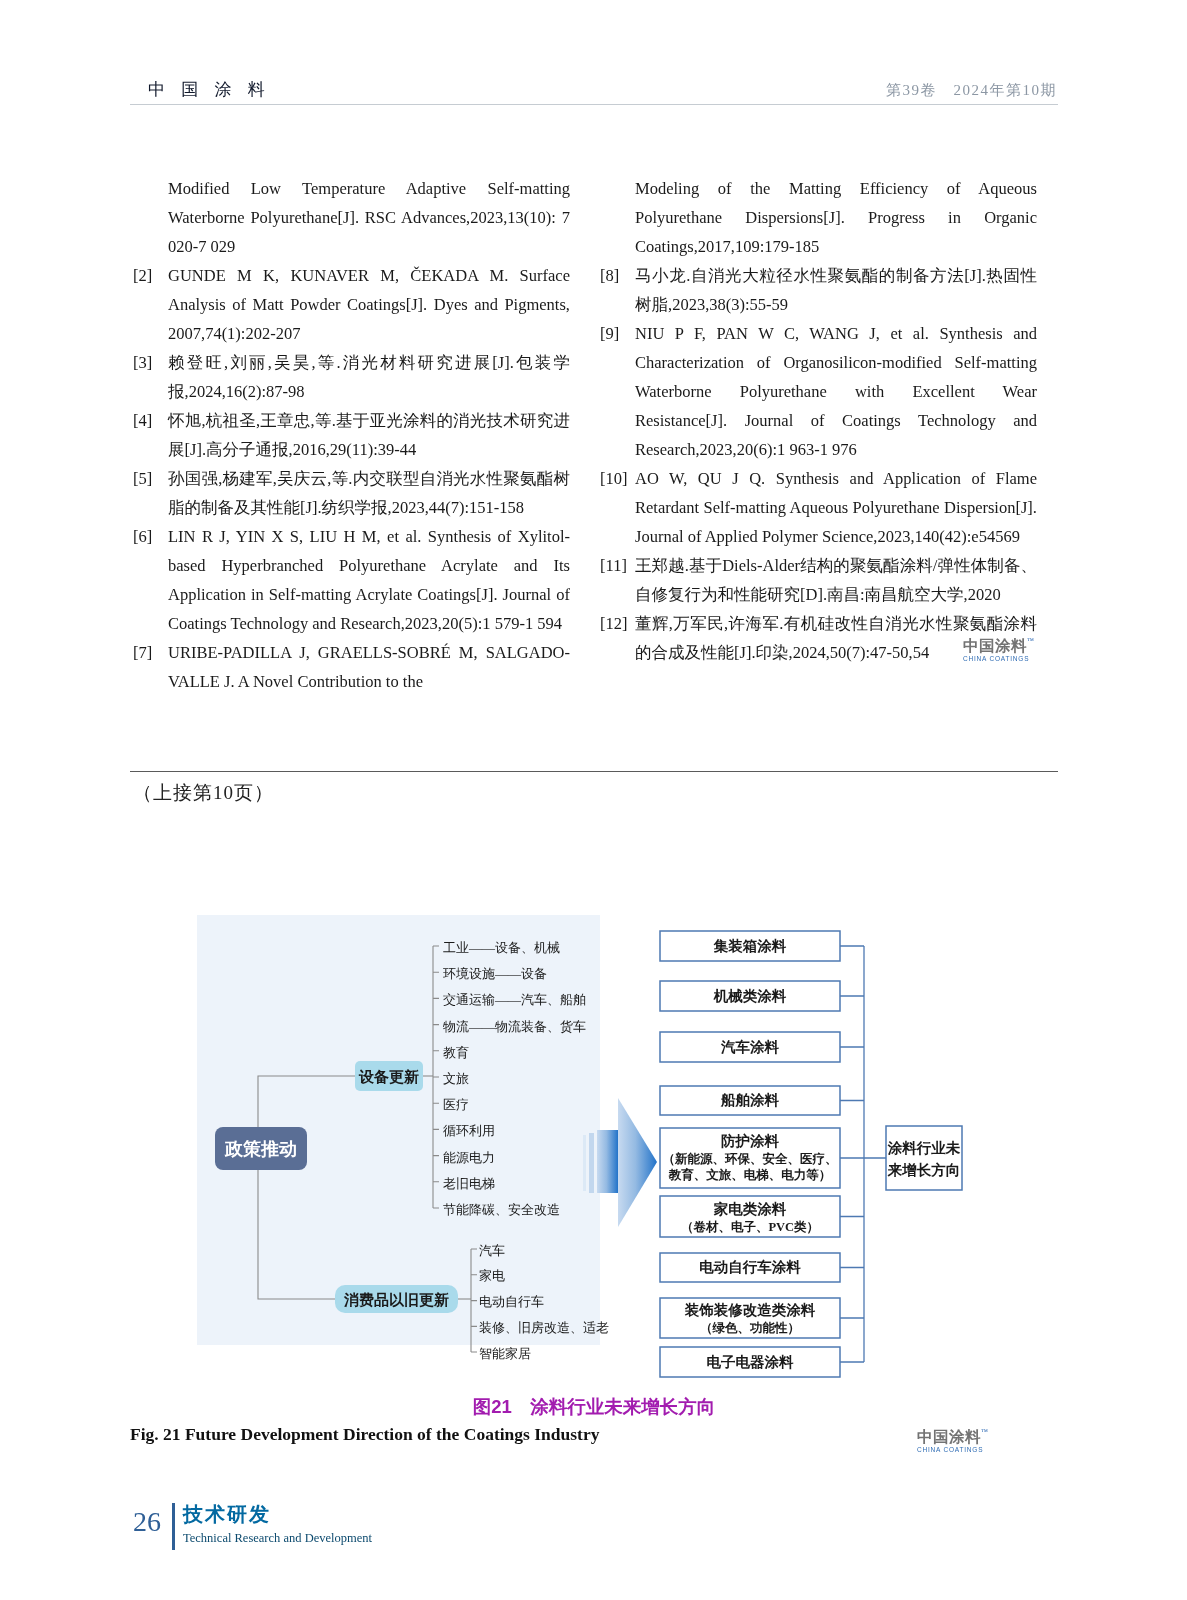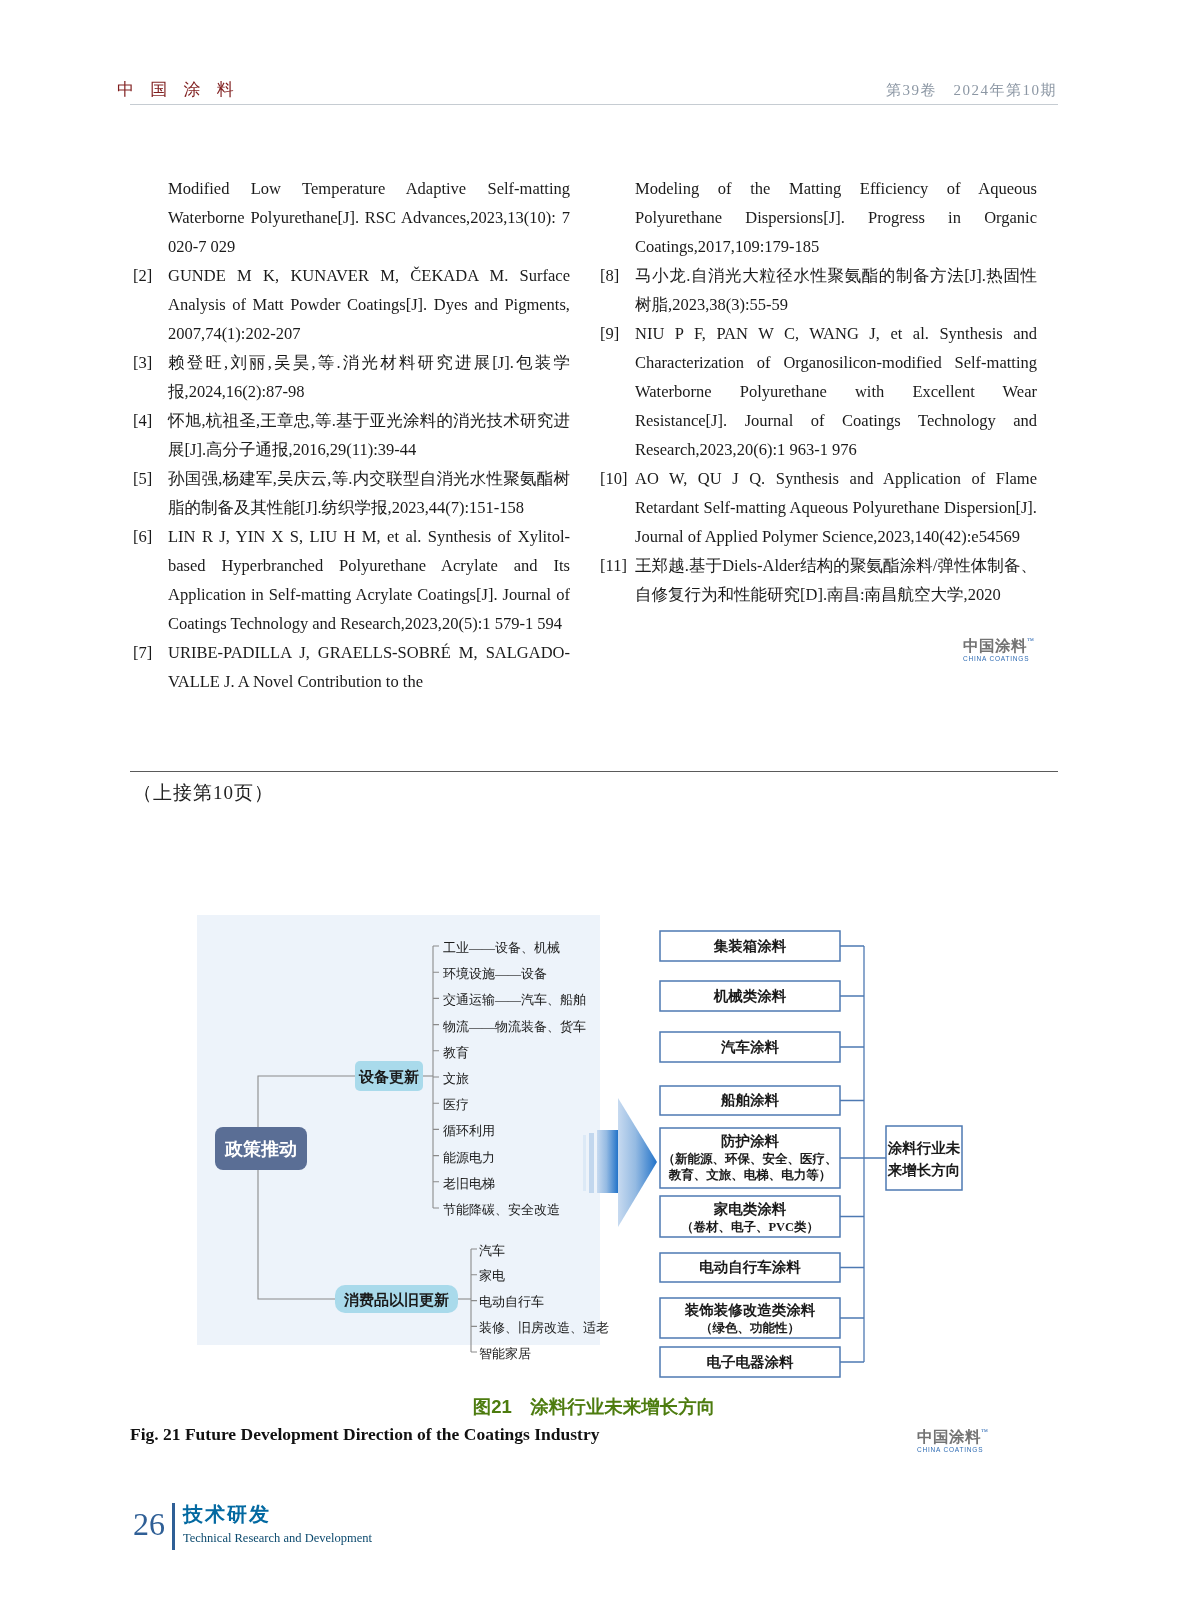"中 国 涂 料" .hdr-journal { color: #7f1d1d -> #0f172a; left: 117px -> 148px }
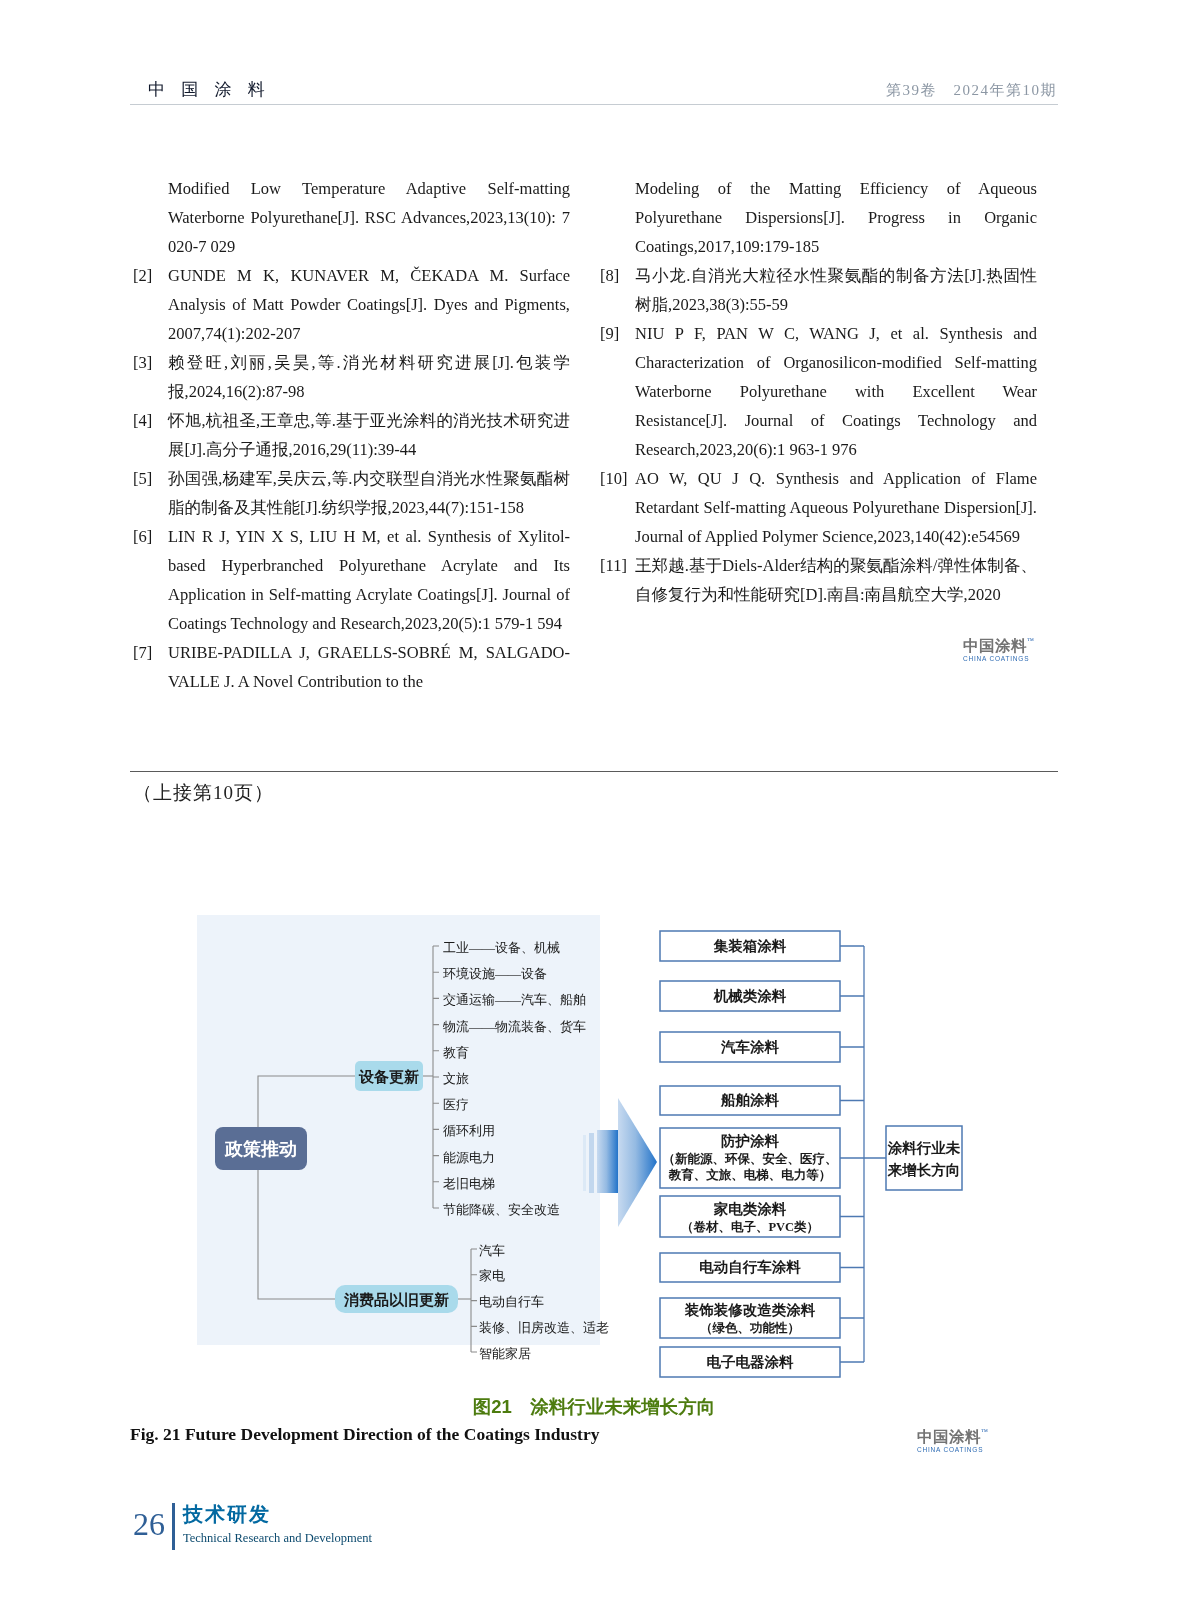"[12]" div.ref { html: none -> <div><span>[12]</span><span>董辉,万军民,许海军.有机硅改性自消光水性聚氨酯涂料的合成及性能[J].印染,2024,50(7):47-50,54</span></div> }
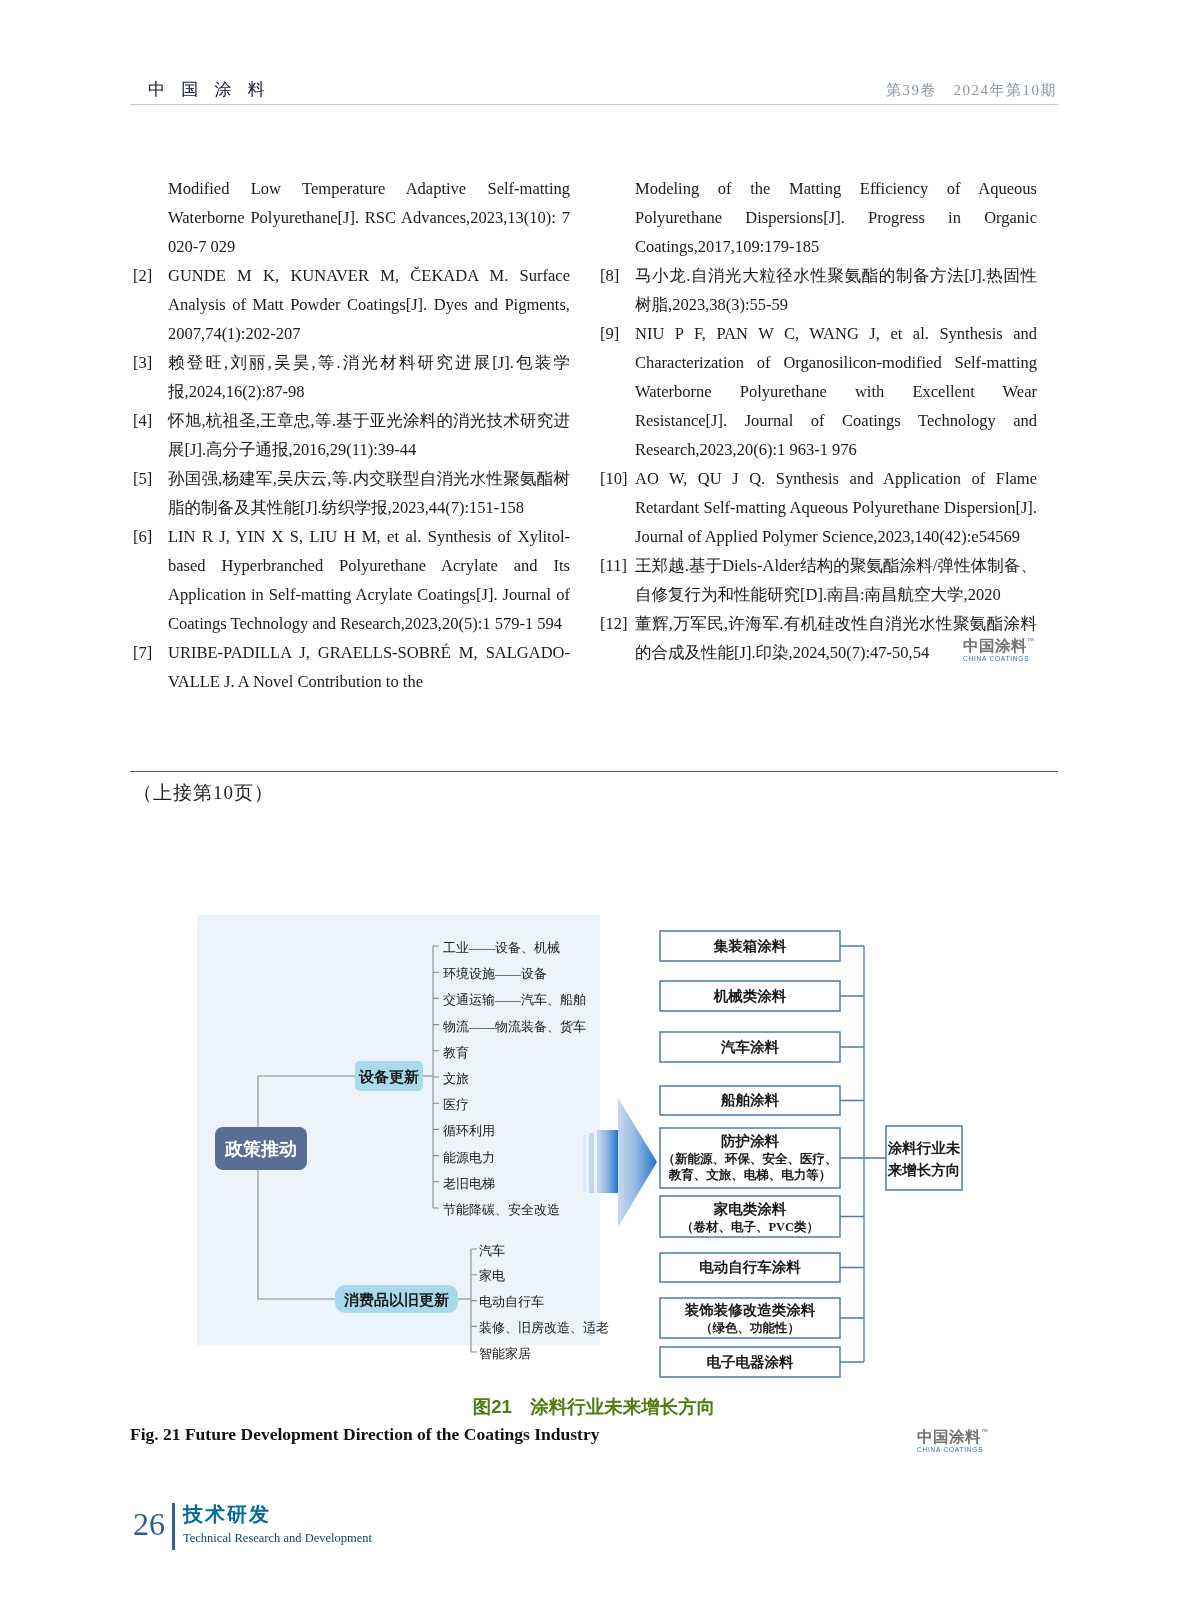"图21 涂料行业未来增长方向" .cap-zh { color: #4d7c0f -> #a21caf }
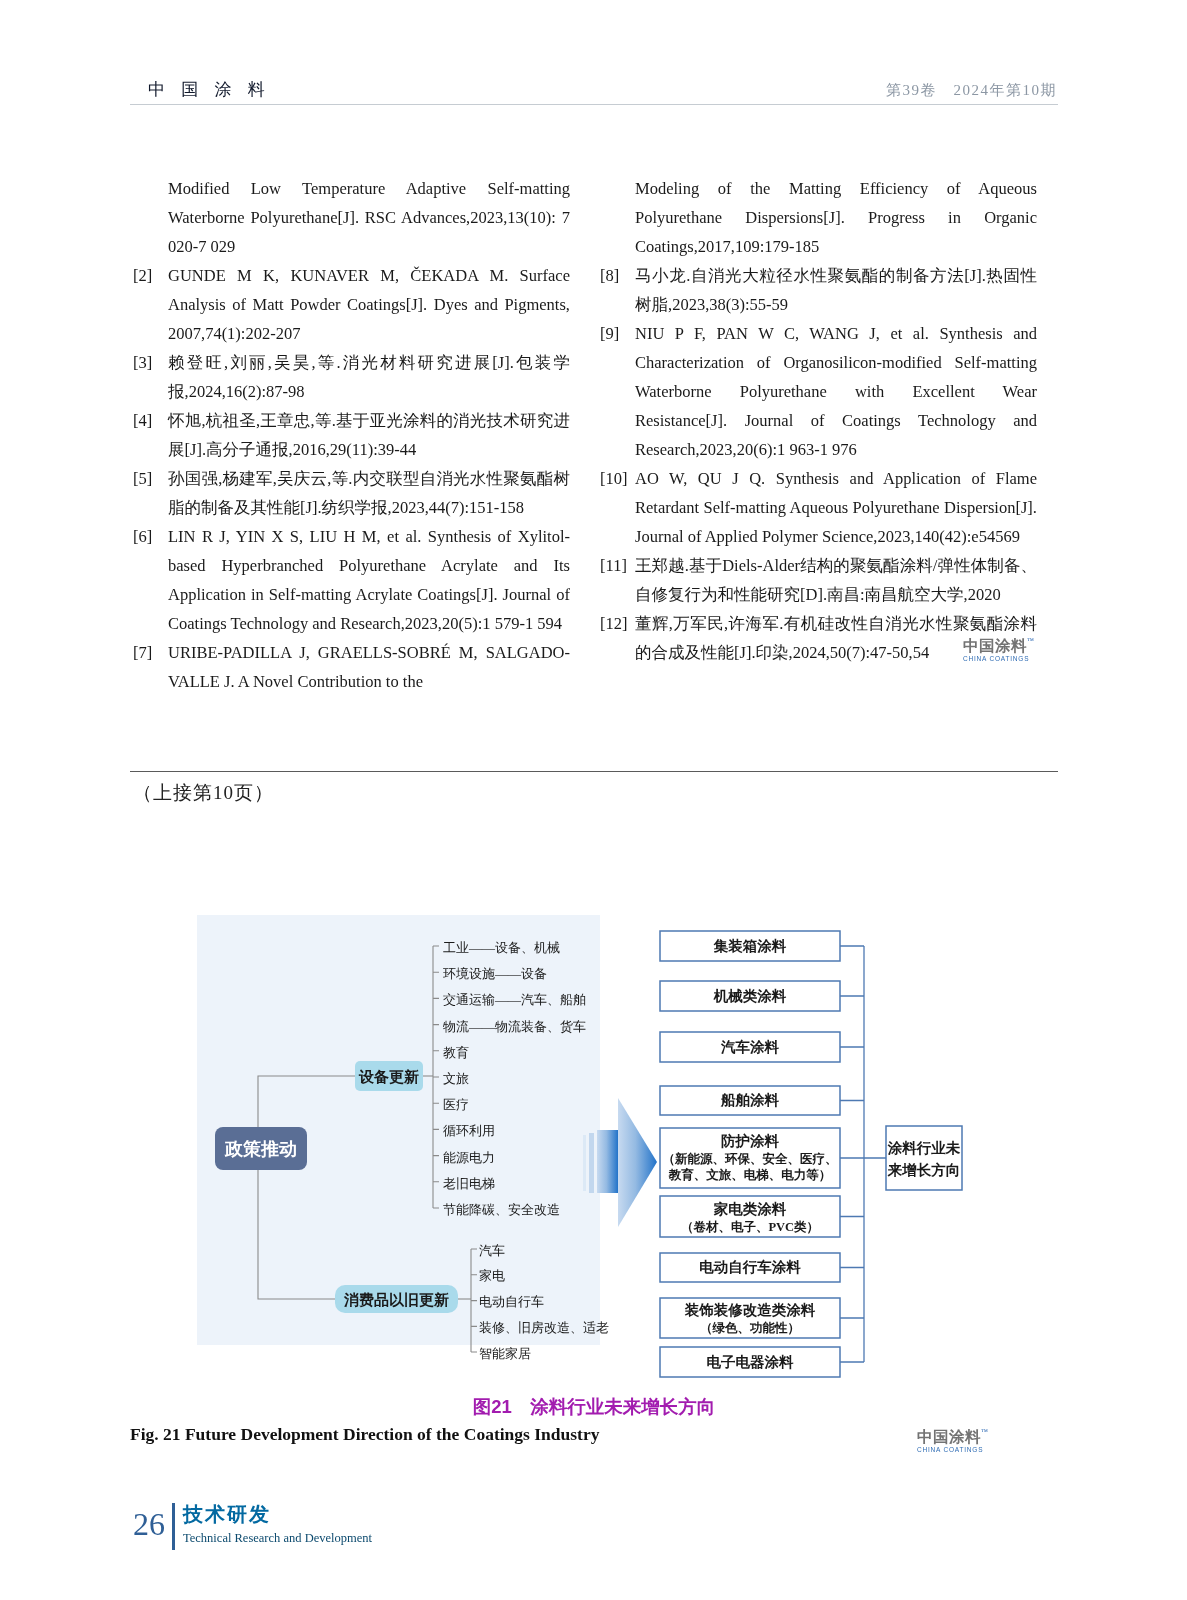"26" .pg-num { font-size: 32px -> 28px }
